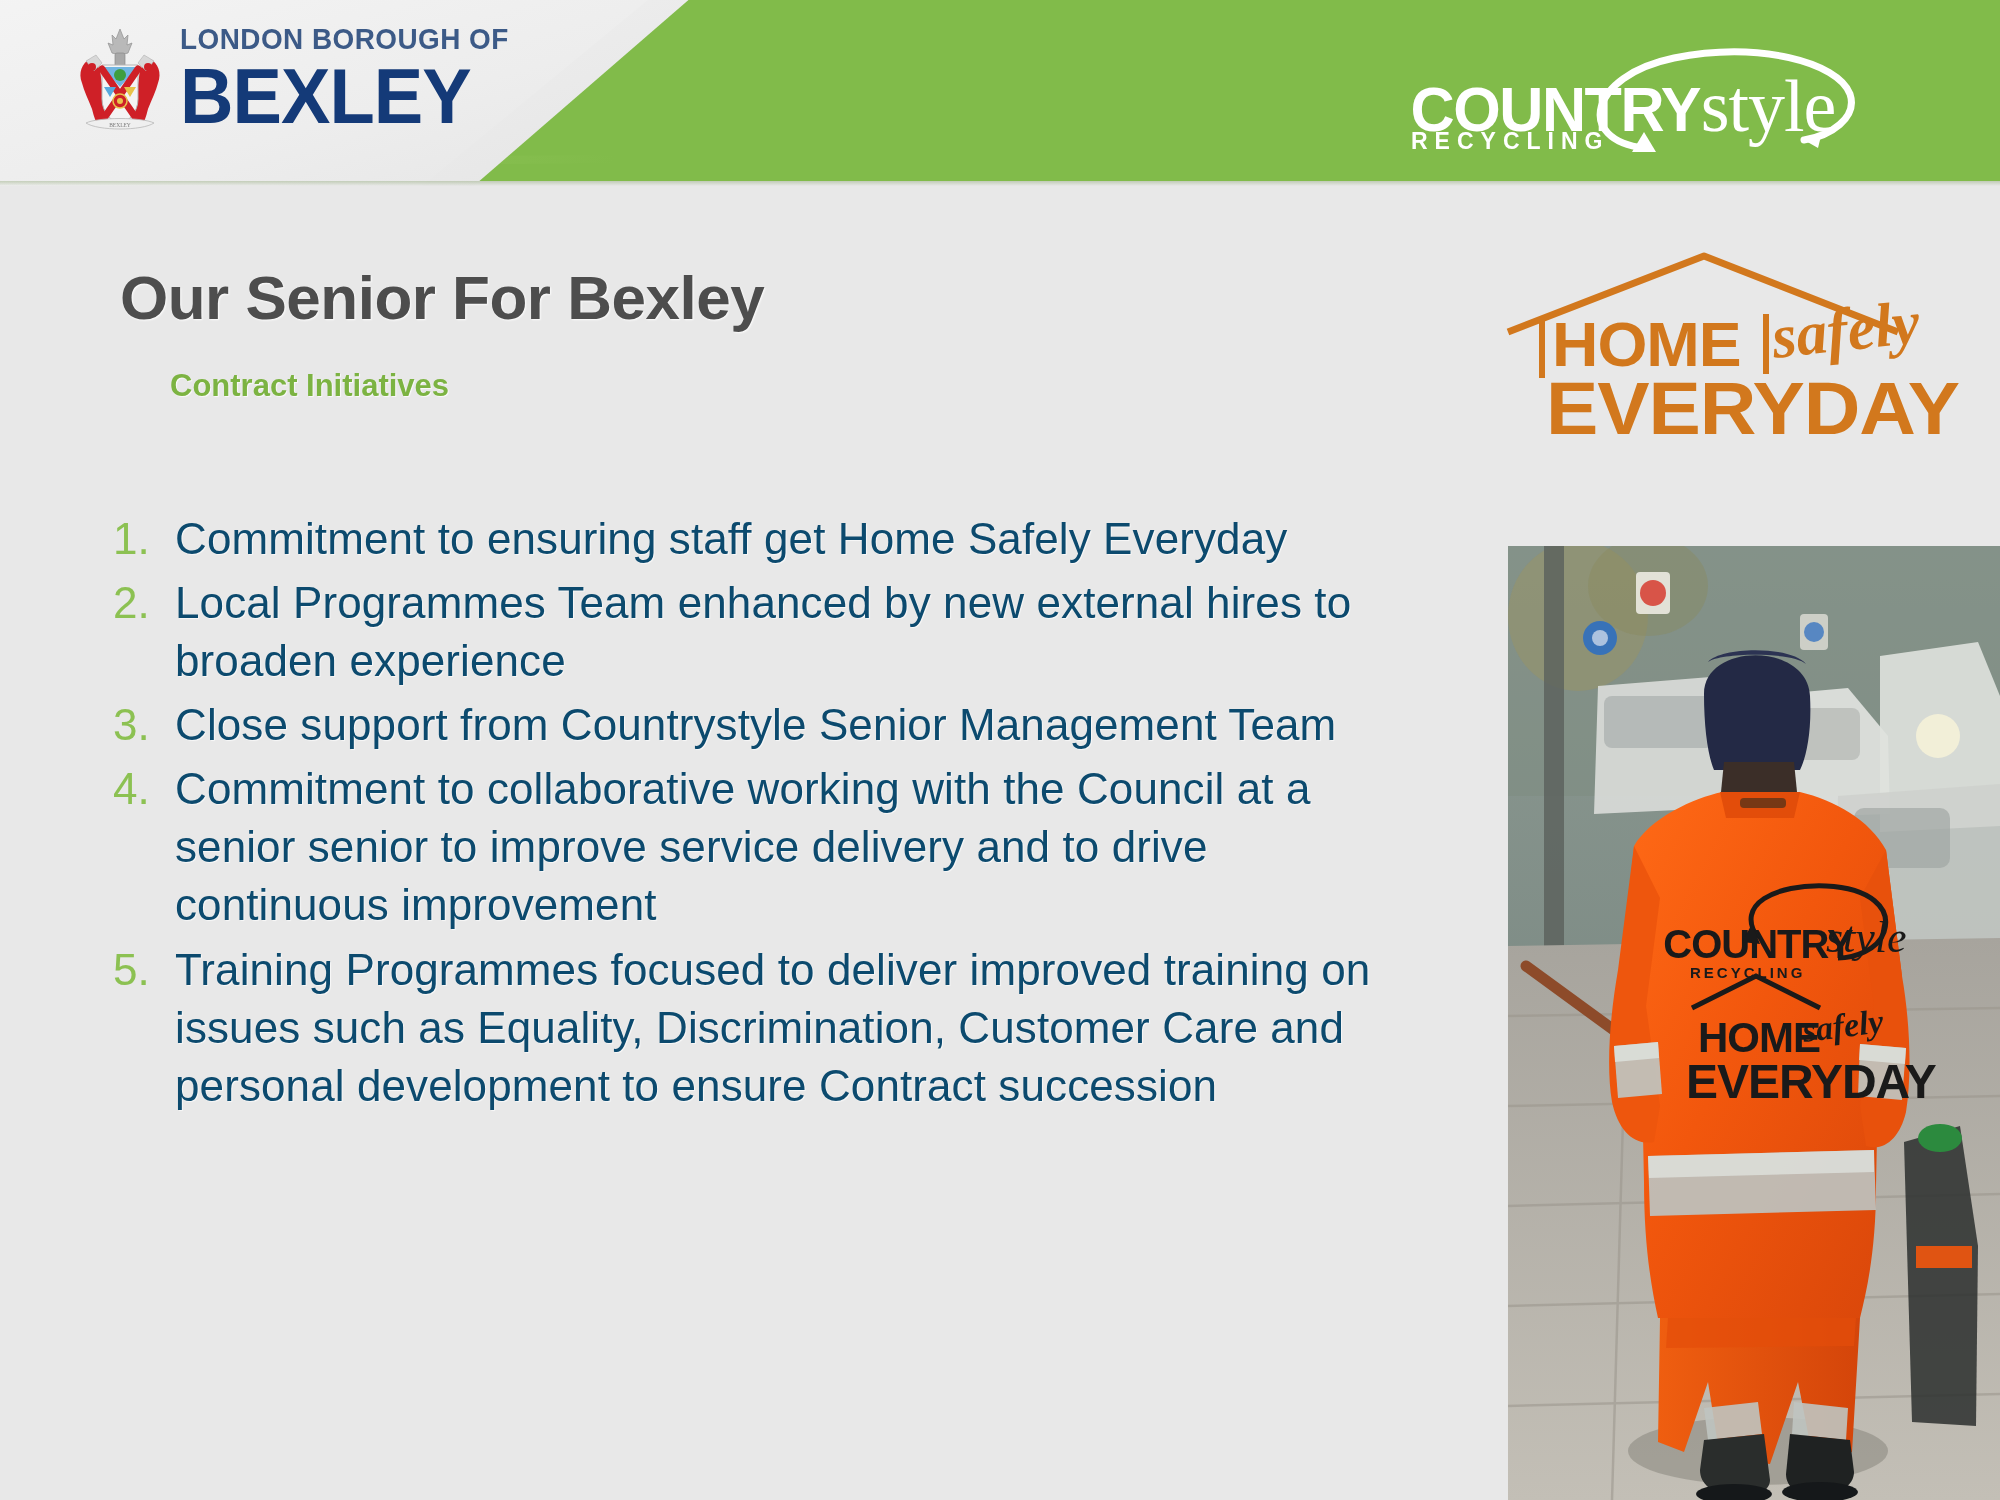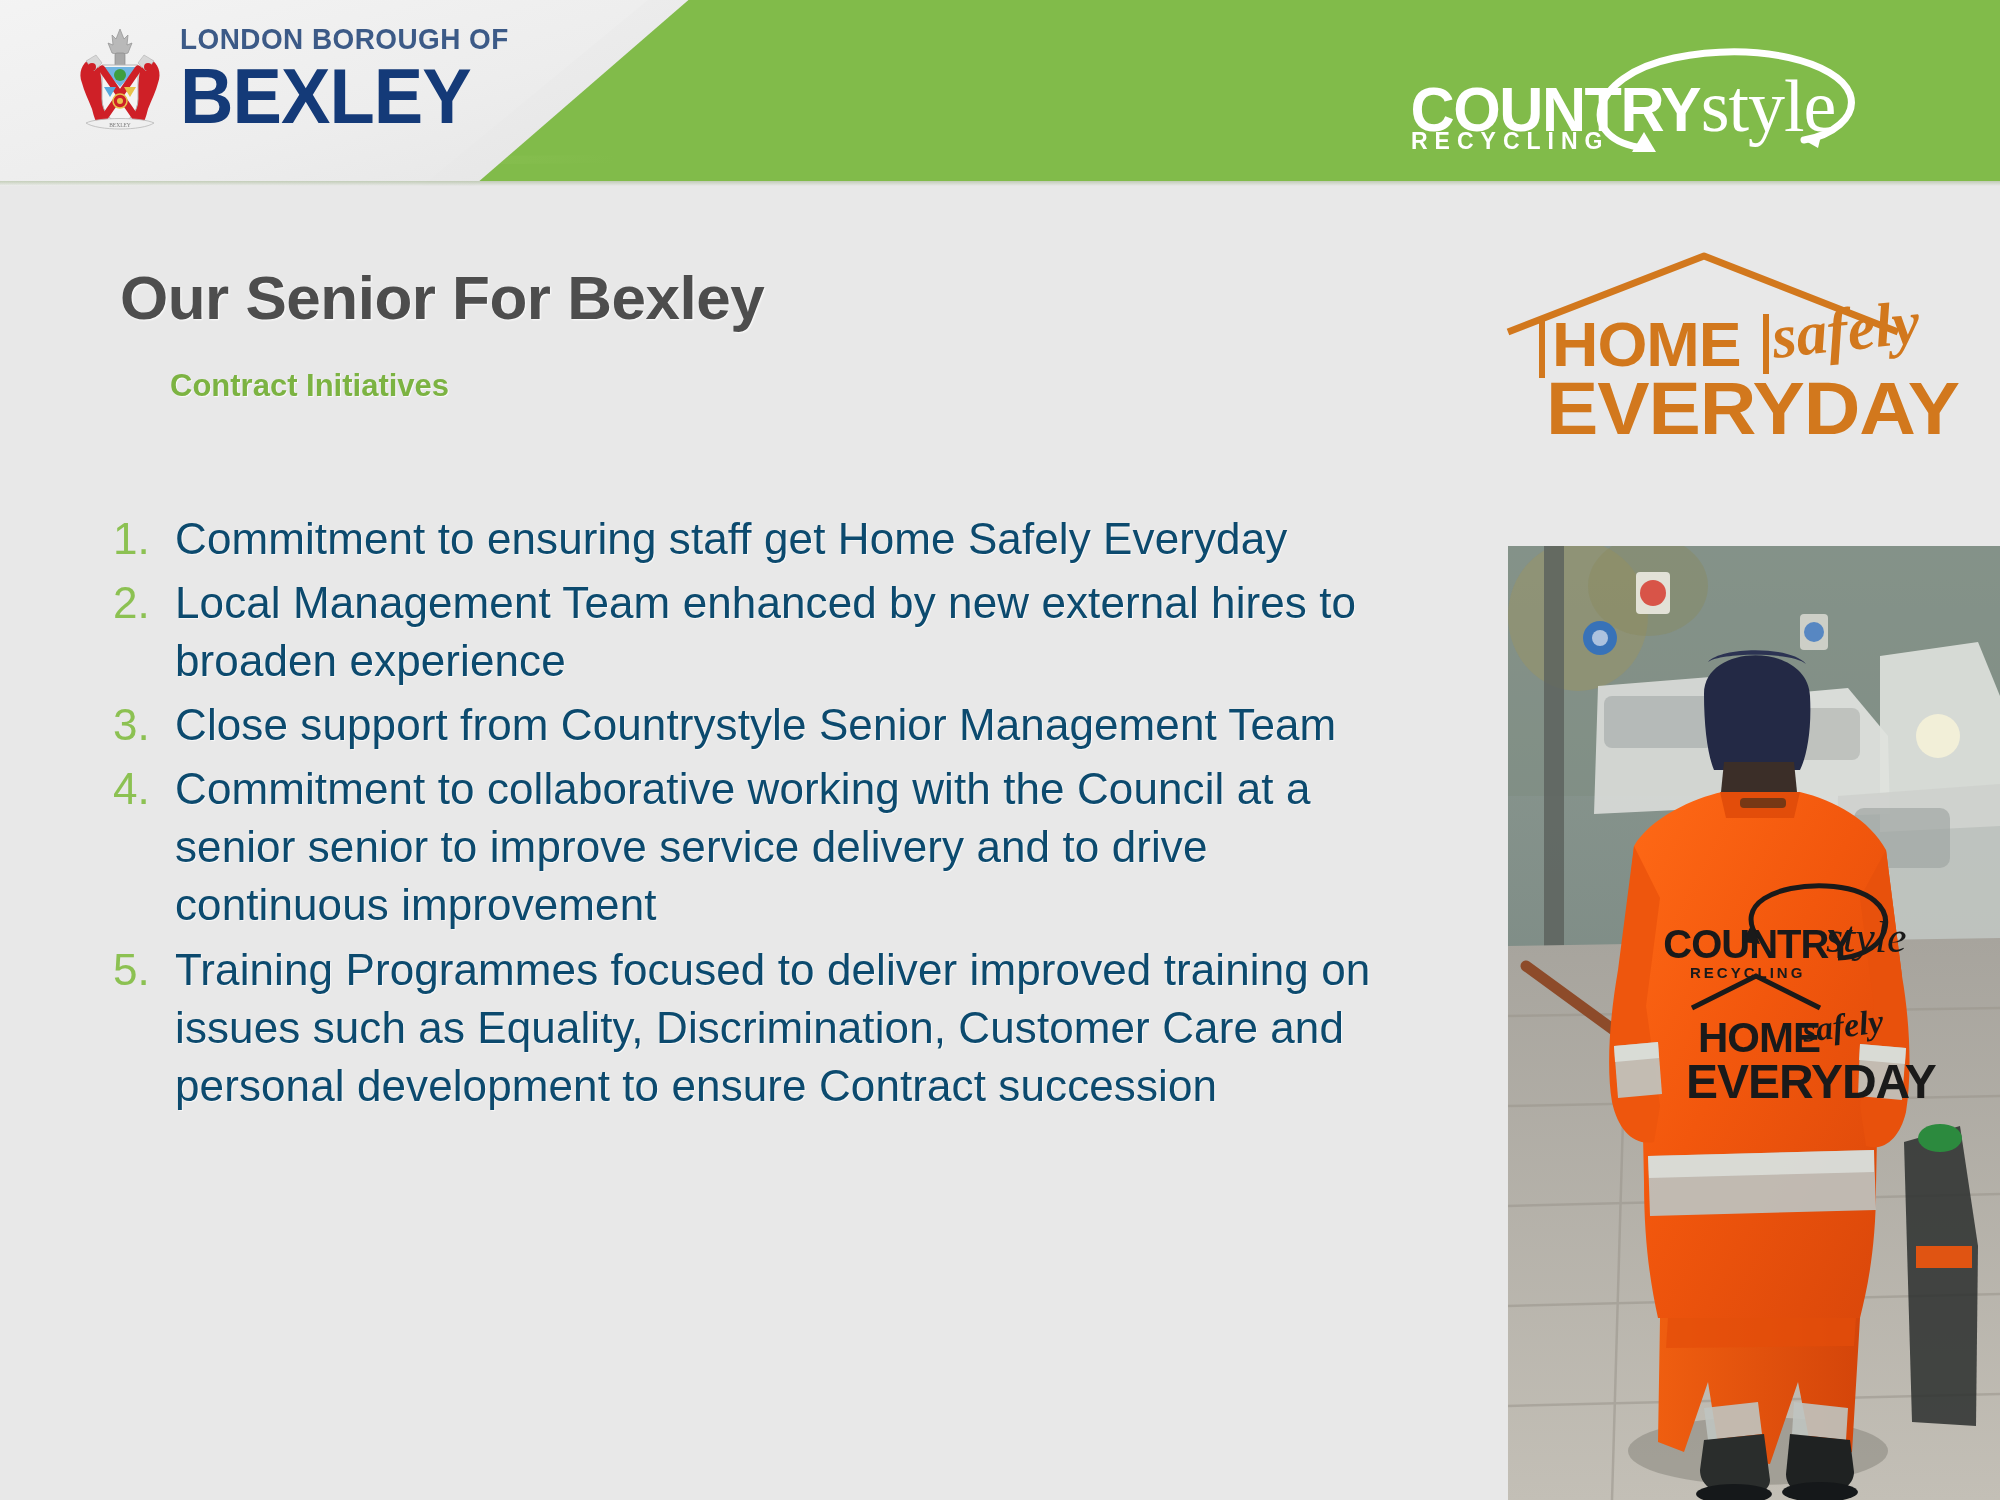"Local Management Team enhanced by" div.bullet-text { text: Management -> Programmes }
